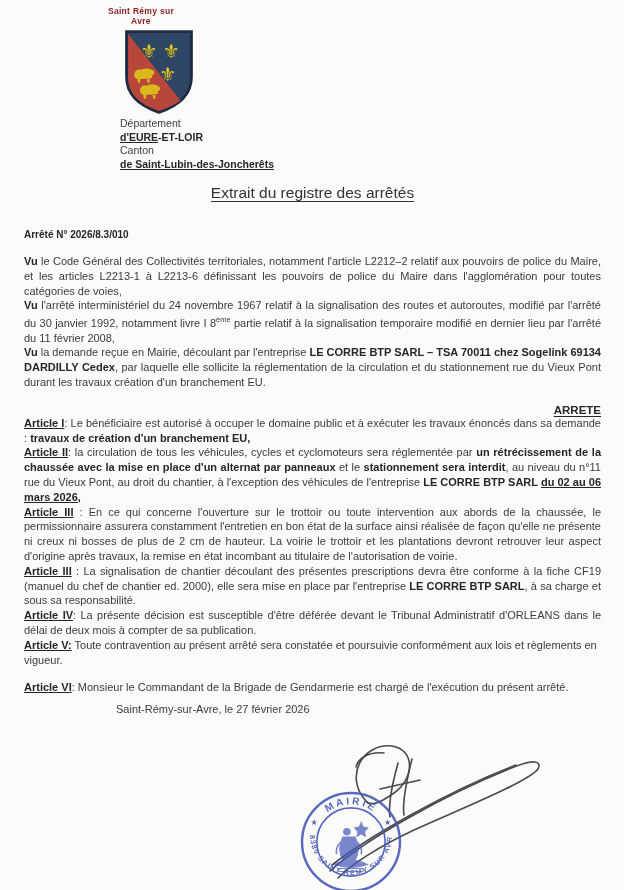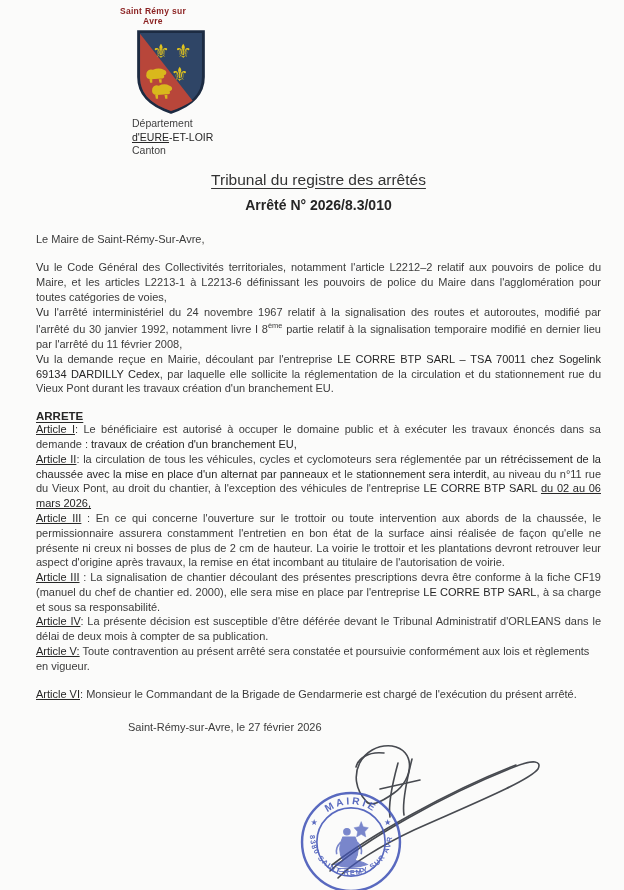"Saint Rémy sur Avre" .page { padding: 6px 23px 0 36px -> 6px 23px 0 24px }
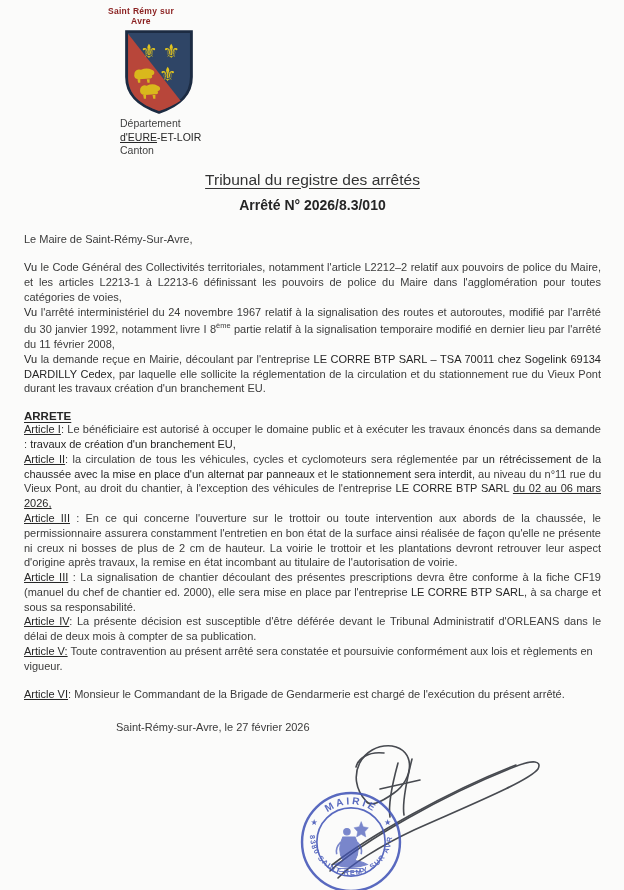"d'EURE" .b { font-weight: normal -> bold }
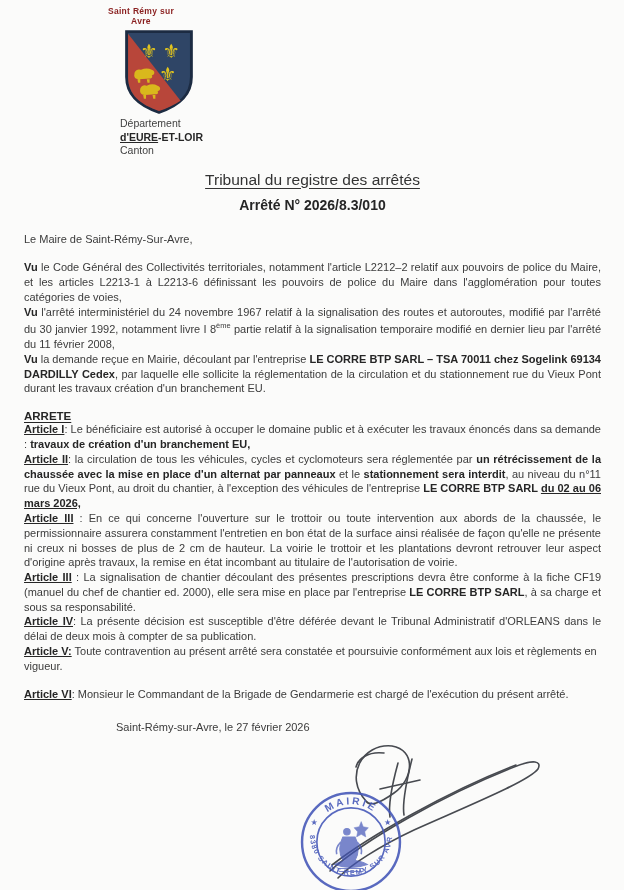"de Saint-Lubin-des-Joncherêts" div { html: none -> <div><span>de Saint-Lubin-des-Joncherêts</span></div> }
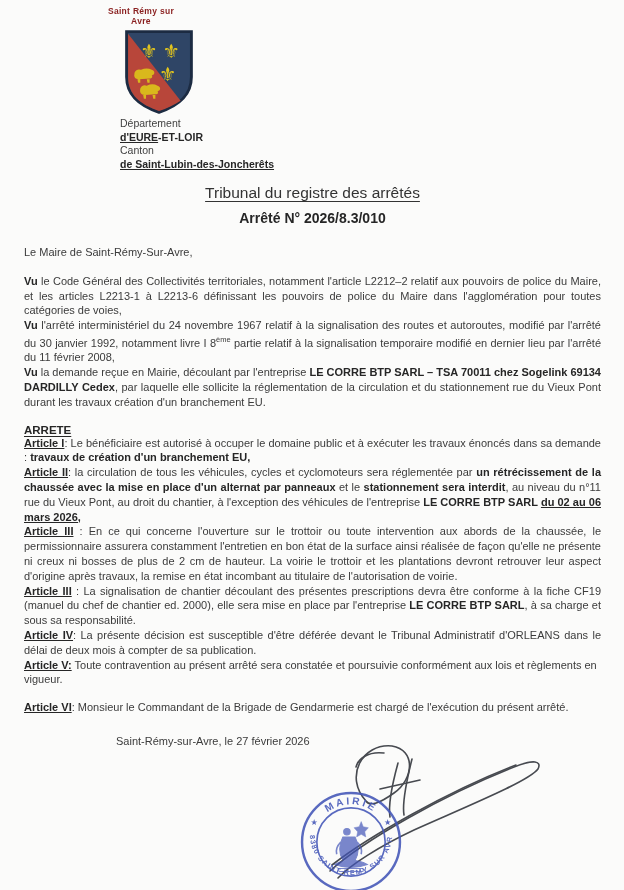"Tribunal du registre des arrêtés" div.doc-title { text: Tribunal -> Extrait }
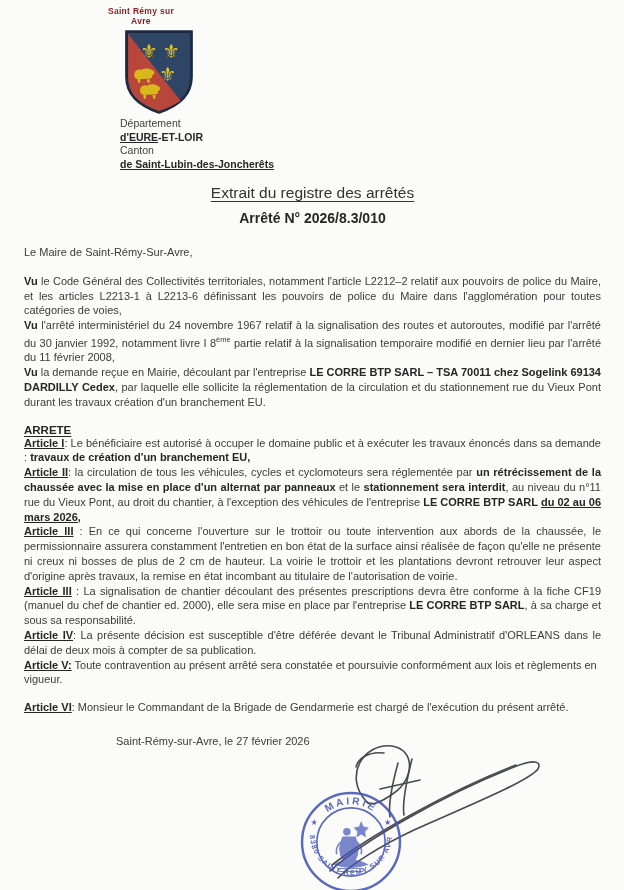"Arrêté N° 2026/8.3/010" .doc-subtitle { font-size: 14px -> 10px; margin-top: 8px -> 27px; text-align: center -> none }
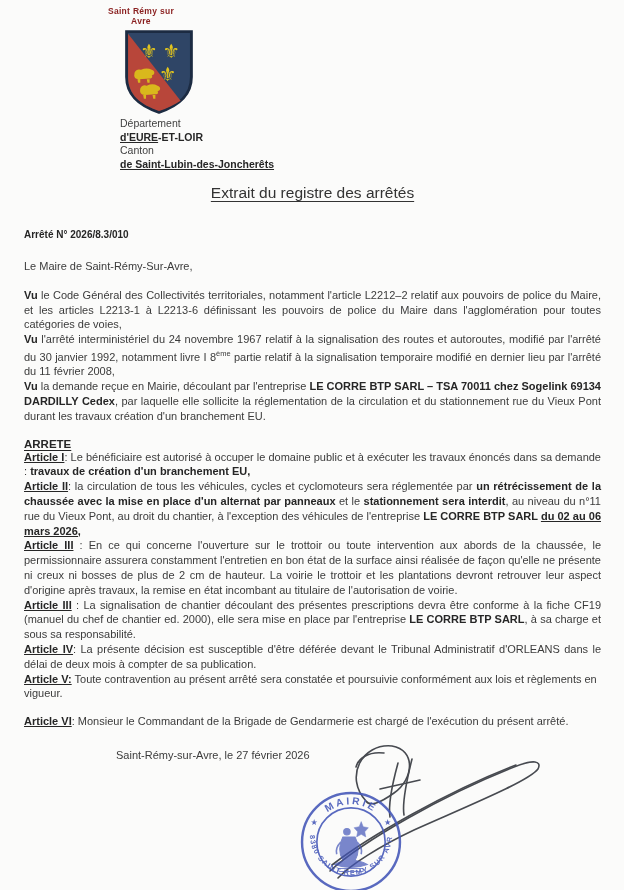"Le Maire de Saint-Rémy-Sur-Avre," div.para { html: <div>Le Maire de Saint-Rémy-Sur-Avre,</div> -> none }
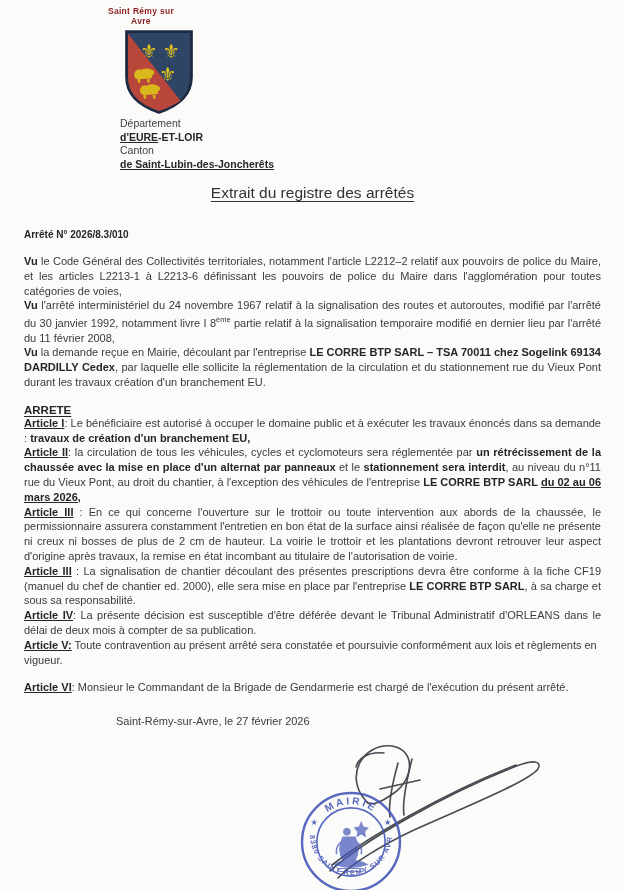"ARRETE" .arrete-heading { text-align: left -> right }
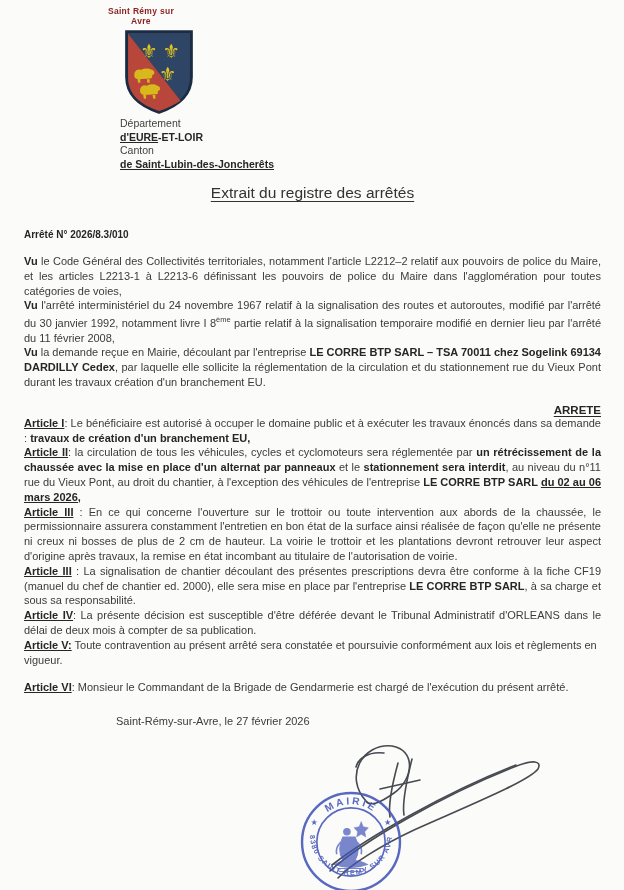"Saint-Rémy-sur-Avre, le 27 février 2026" .place-date { margin-top: 19px -> 7px }
